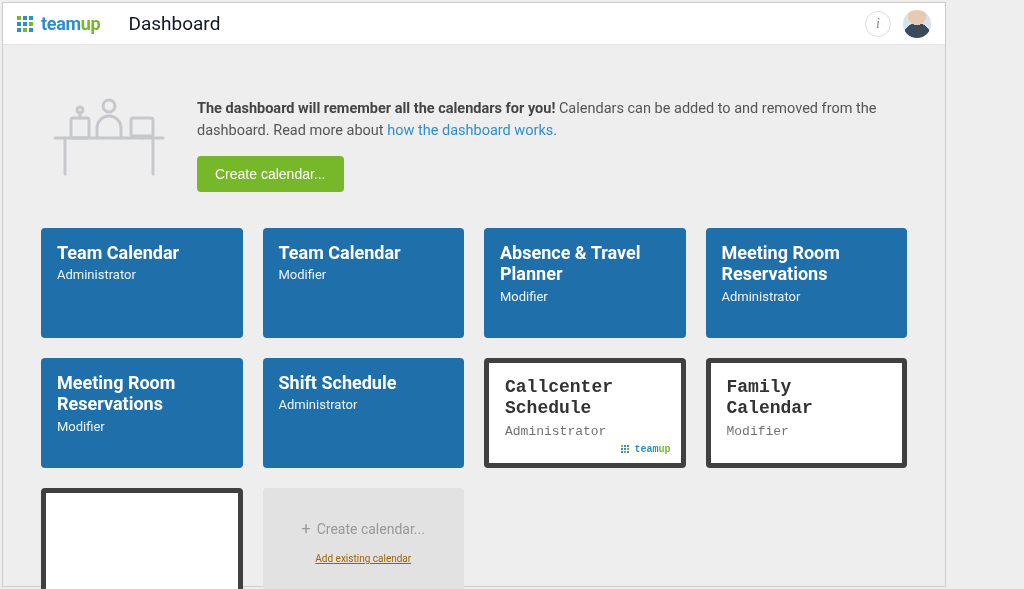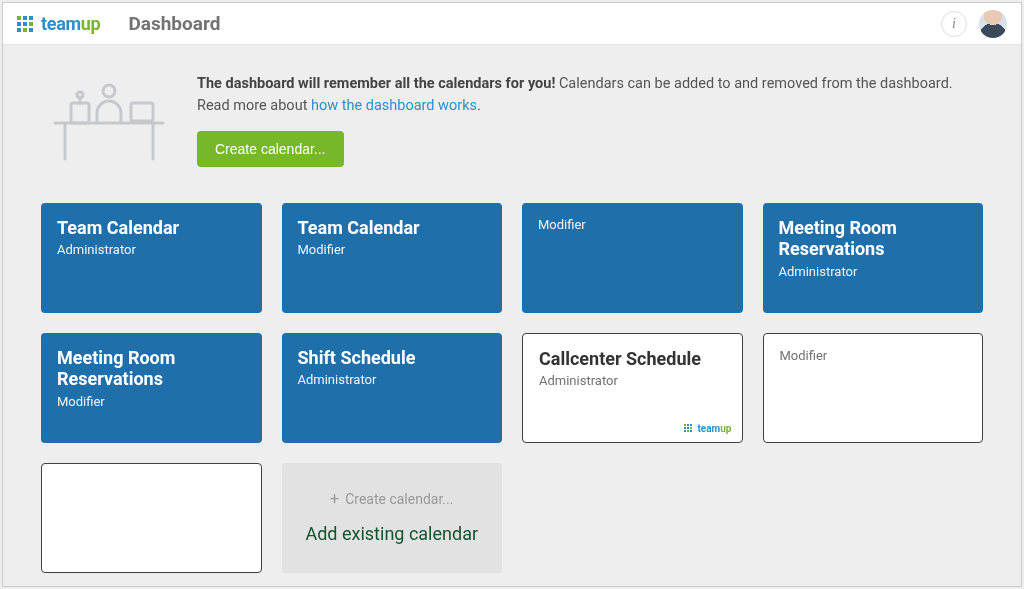"teamup" .window { width: 1020px -> 944px }
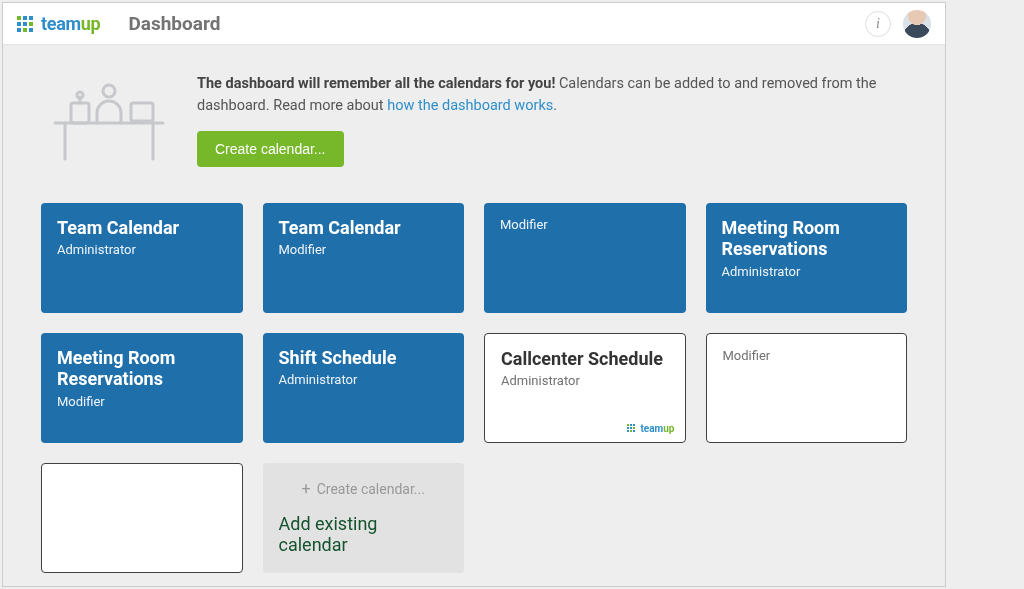"Dashboard" .page-title { color: #737373 -> #0f172a; font-weight: 700 -> 400 }
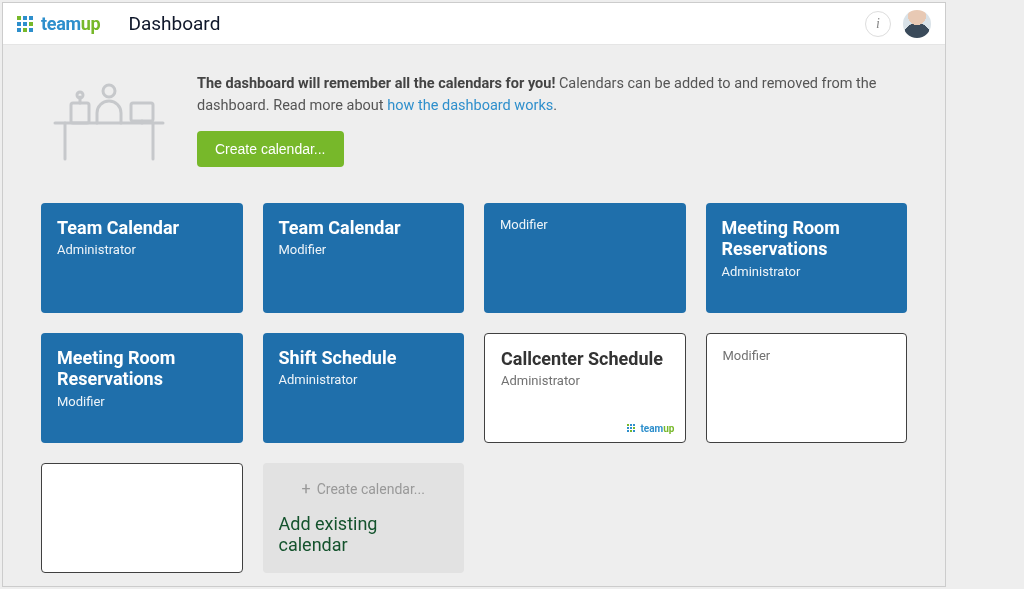"The dashboard will remember all" .intro { align-items: flex-end -> flex-start; margin-top: none -> 25px }
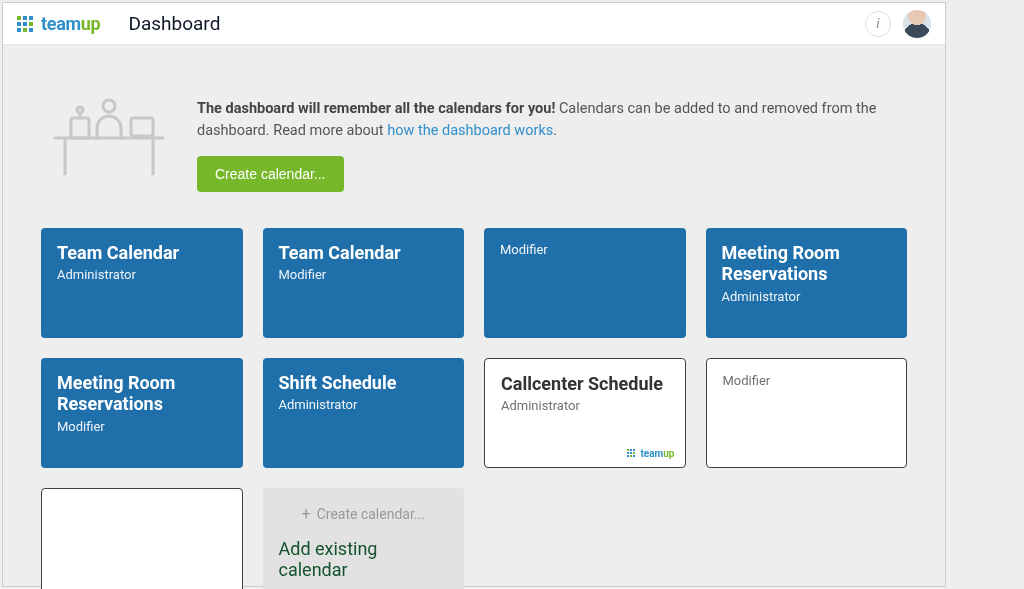"Absence & Travel Planner" div.card-title { html: none -> <div>Absence &amp; Travel Planner</div> }
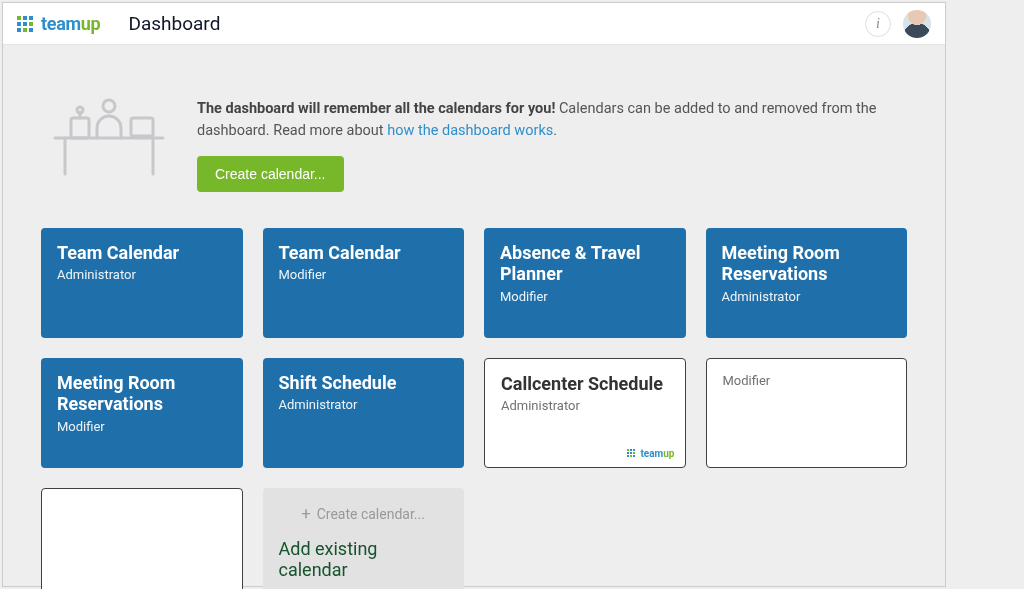"Callcenter Schedule" .card-white { border: 1px solid #404040 -> 5px solid #404040; font-family: none -> Liberation Mono, monospace }
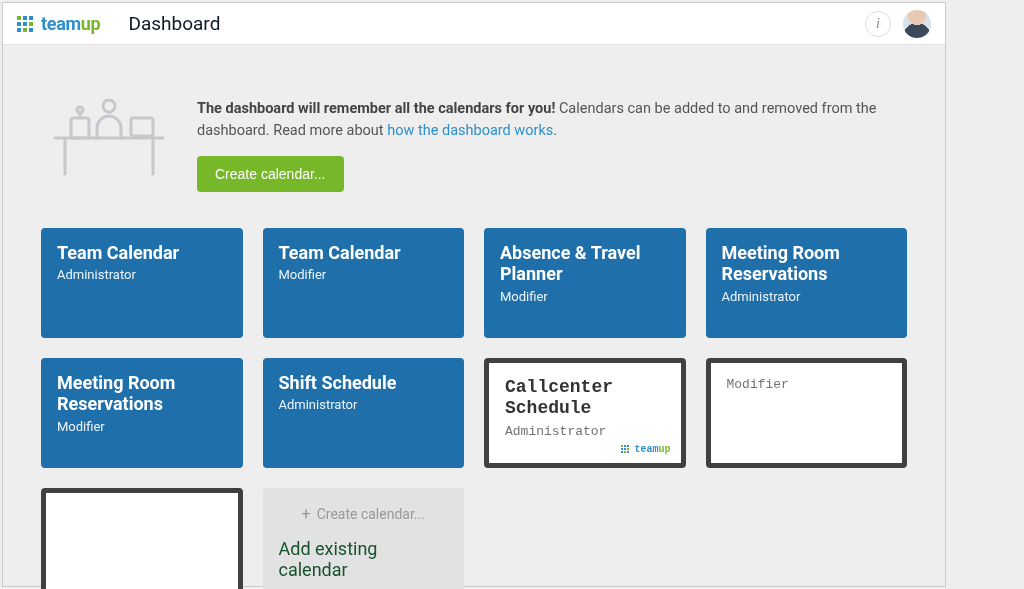"Family Calendar" div.card-title { html: none -> <div>Family Calendar</div> }
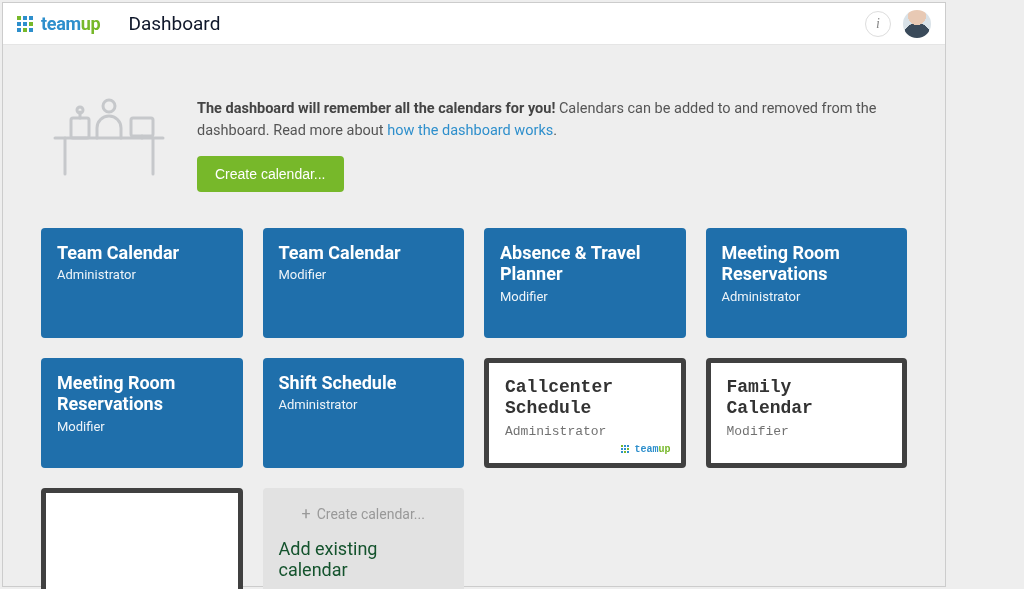"Add existing calendar" .add-existing { color: #14532d -> #a16207; font-size: 18px -> 10px; text-decoration: none -> underline }
